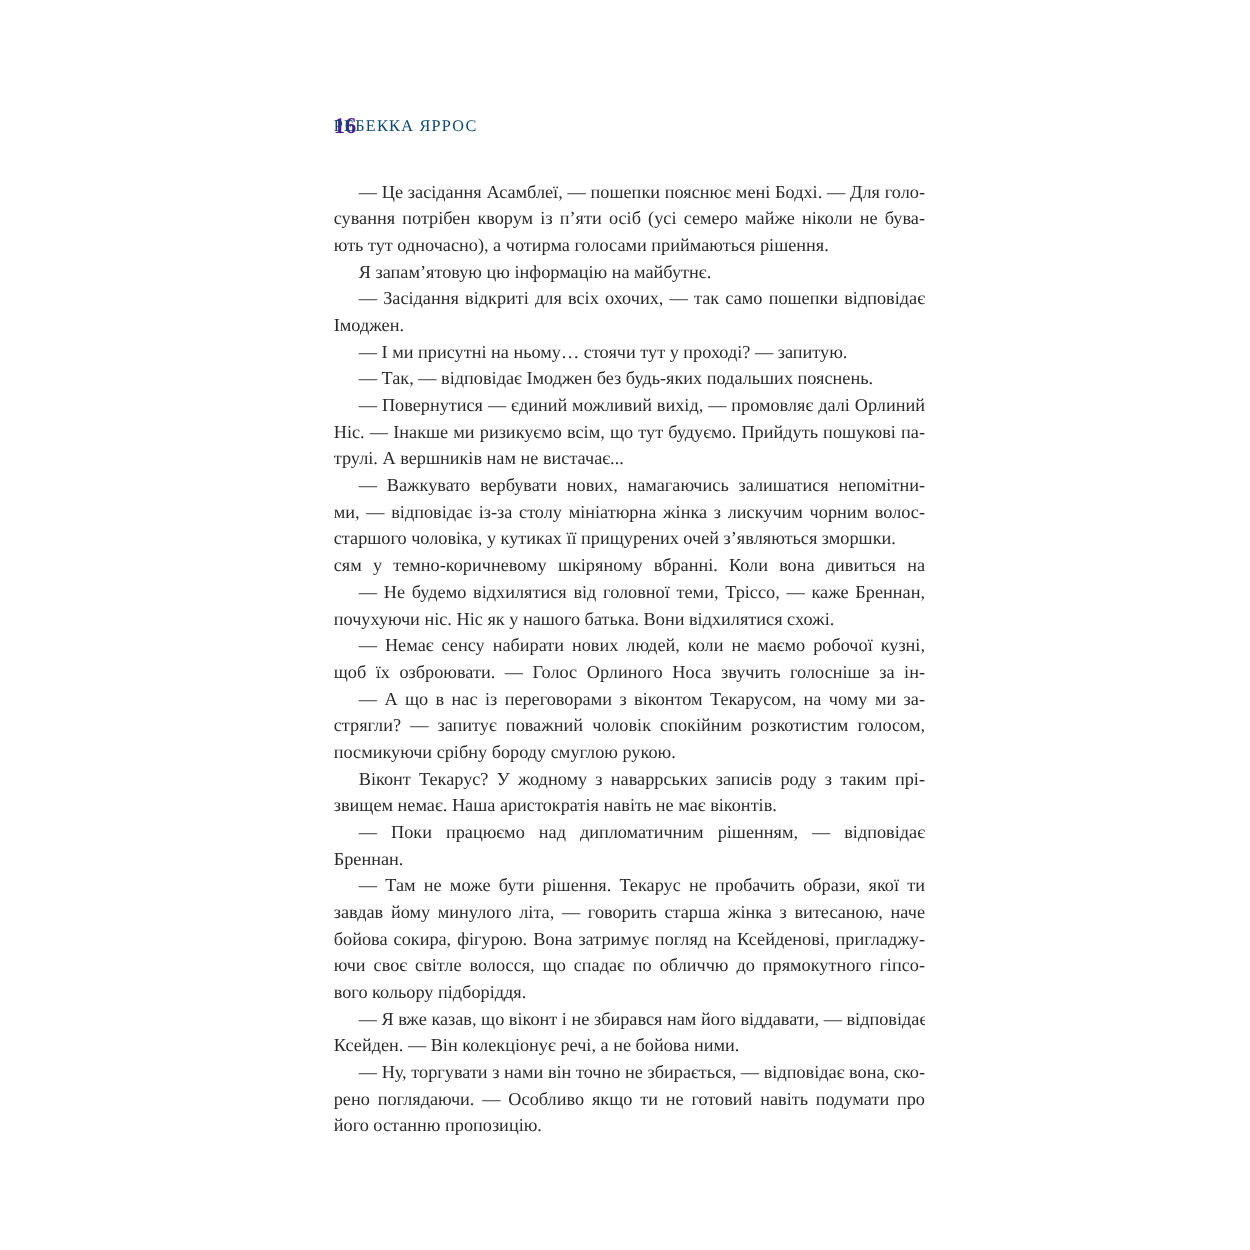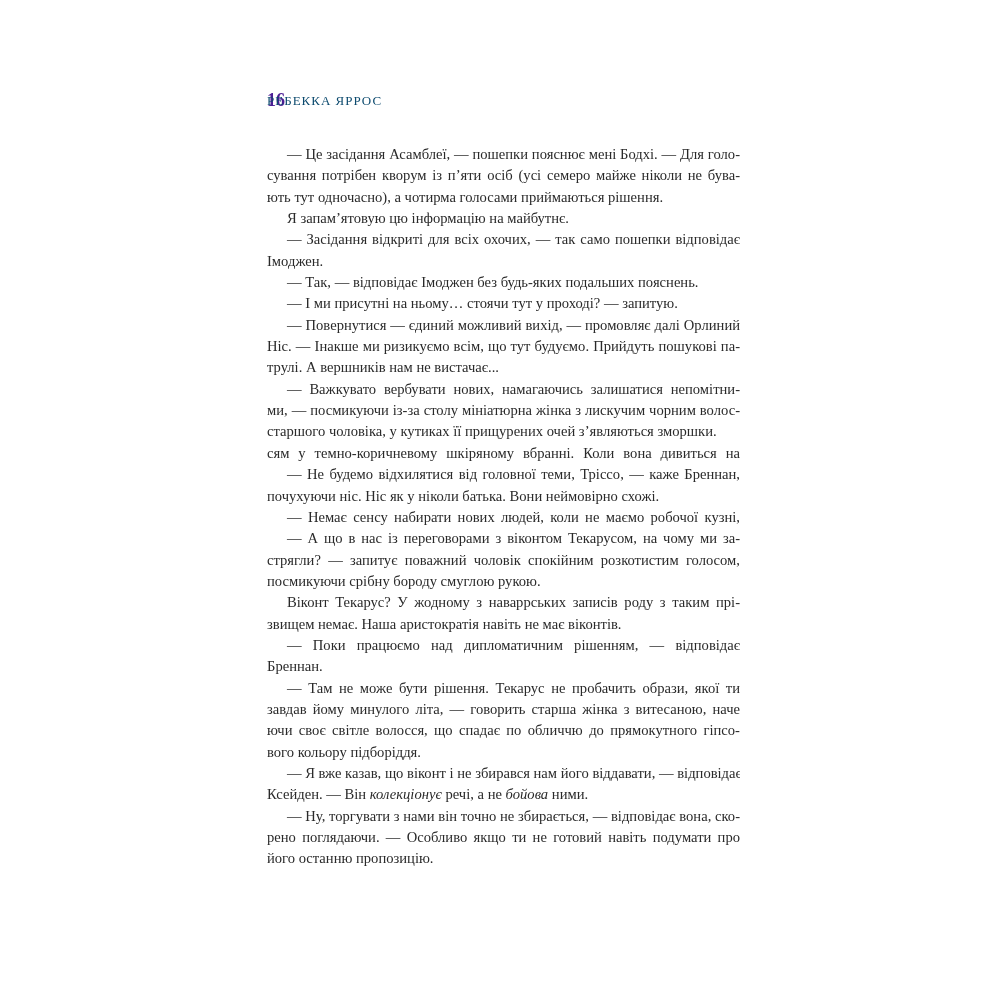"— Так, — відповідає Імоджен" div.line { order: before "— І ми присутні на" -> after "— І ми присутні на" }
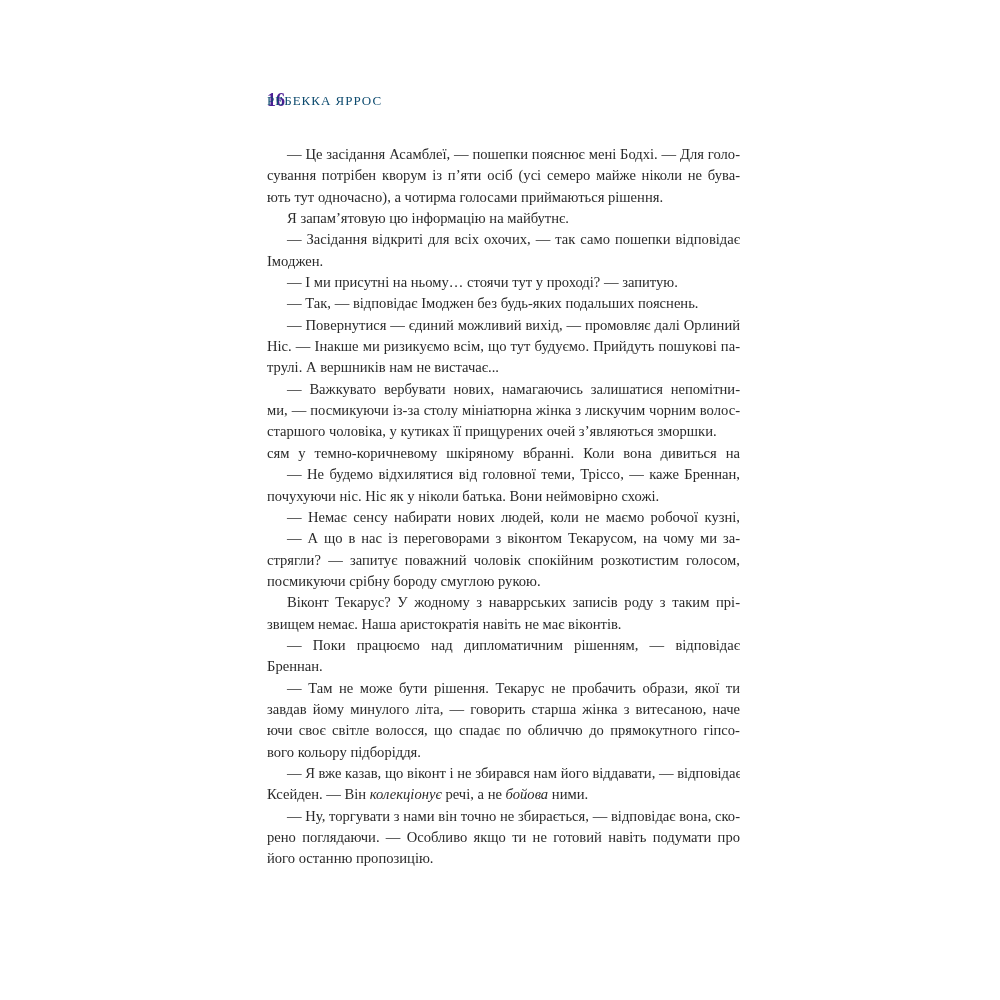"ми, — посмикуючи із-за столу" div.line { text: посмикуючи -> відповідає }
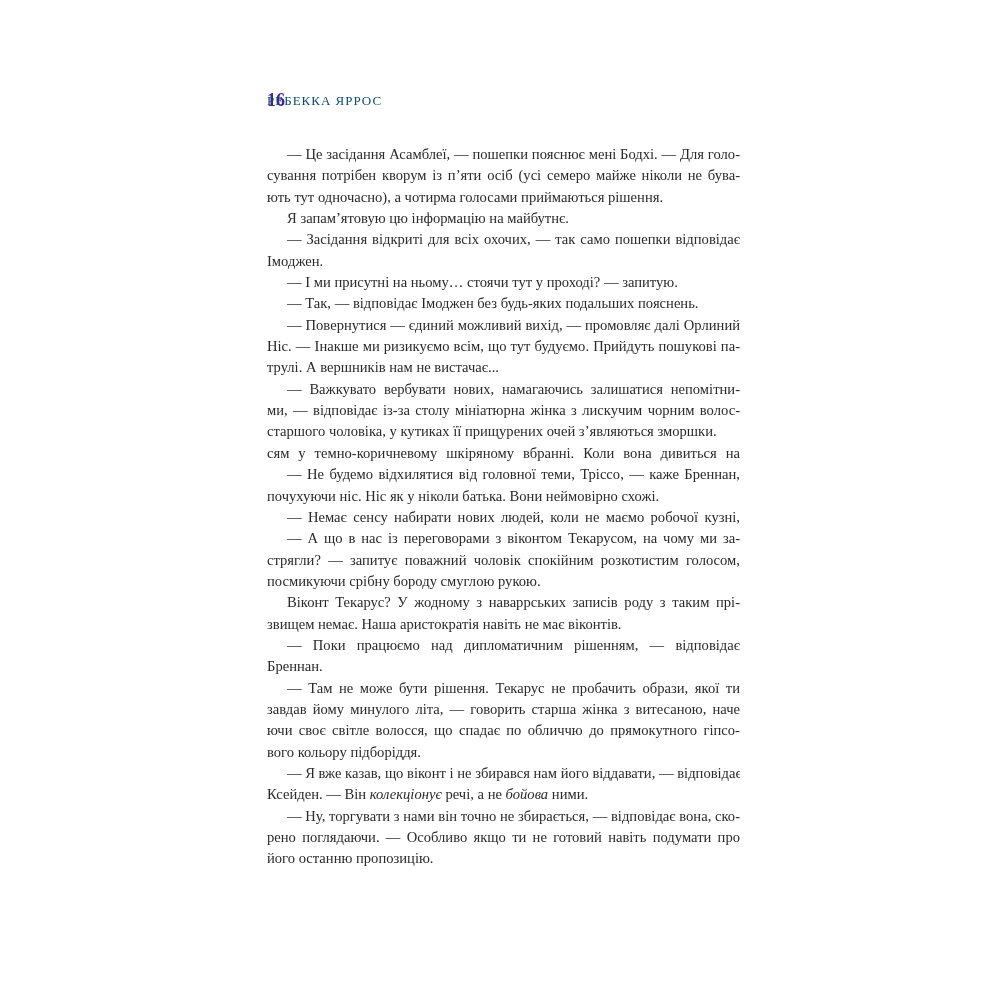"почухуючи ніс. Ніс як у" div.line { text: ніколи батька. Вони неймовірно -> нашого батька. Вони відхилятися }
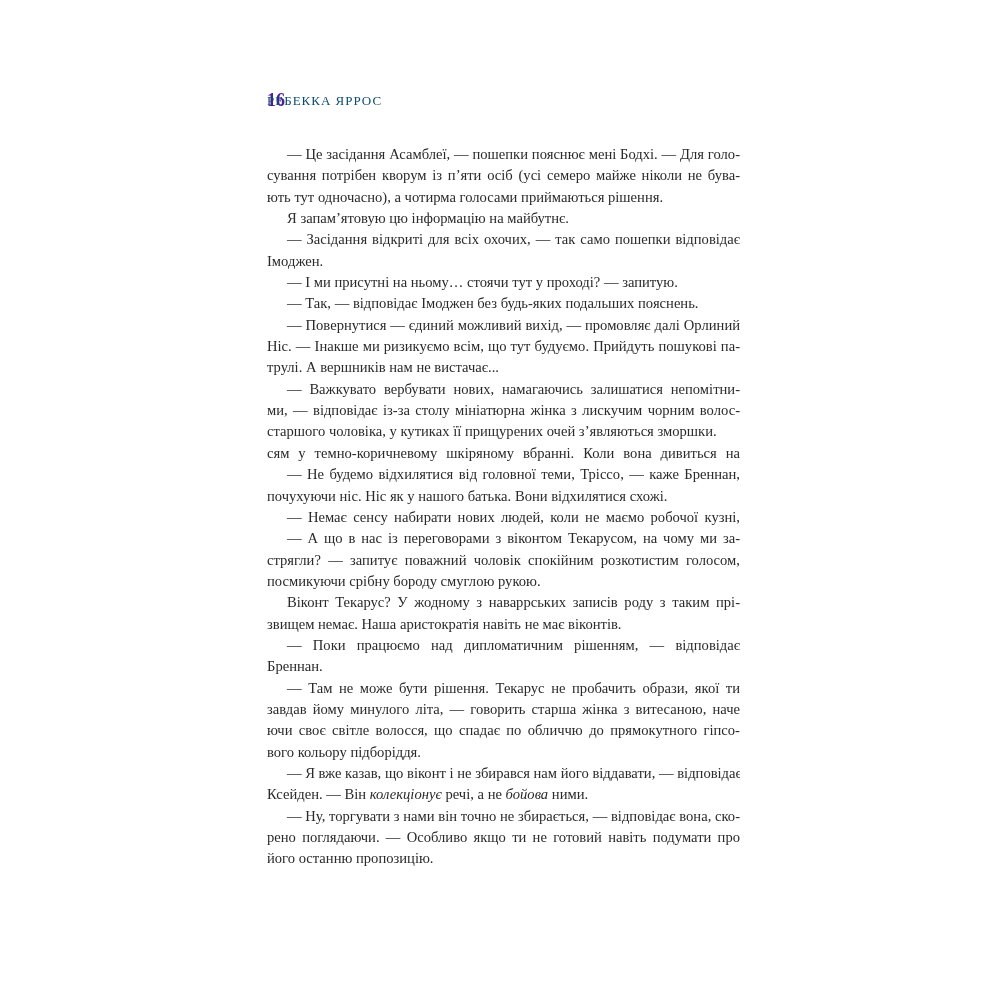"щоб їх озброювати. — Голос" div.line { html: none -> <div>щоб їх озброювати. — Голос Орлиного Носа звучить голосніше за ін-</div> }
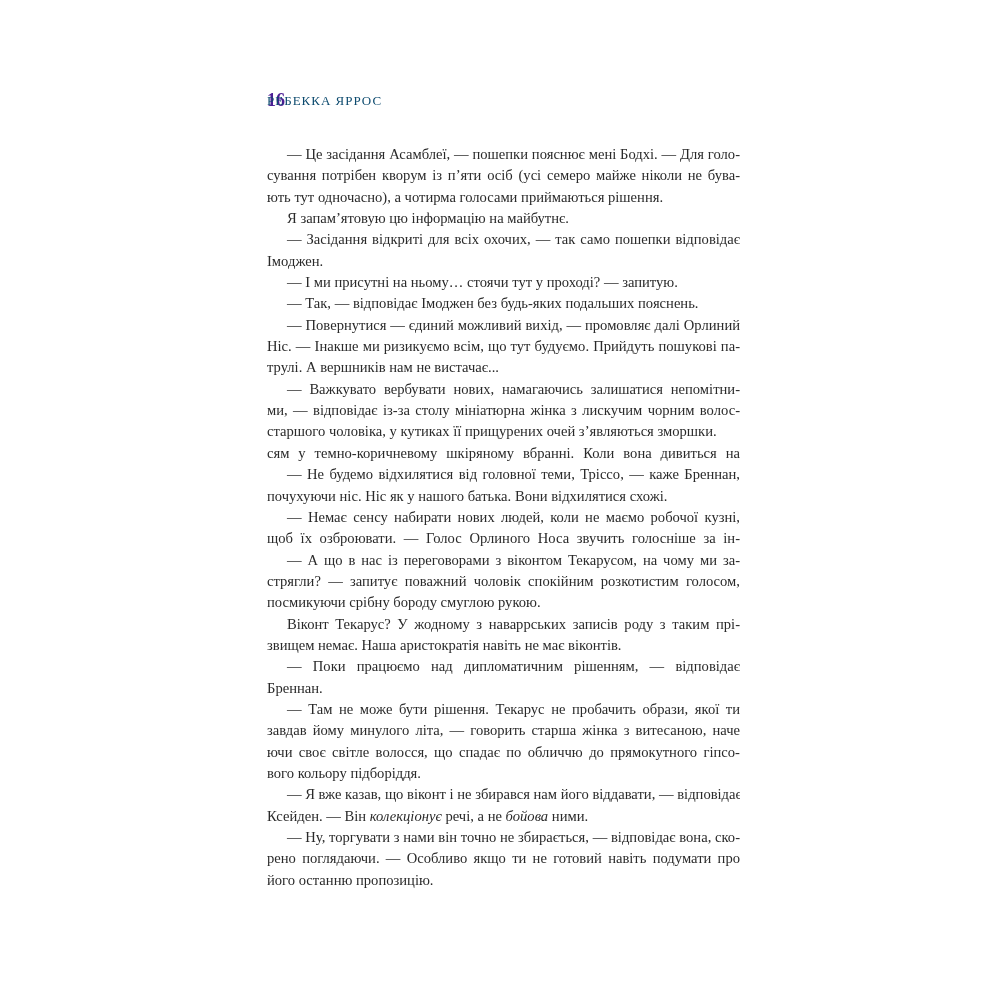"бойова сокира, фігурою. Вона затримує" div.line { html: none -> <div>бойова сокира, фігурою. Вона затримує погляд на Ксейденові, пригладжу-</div> }
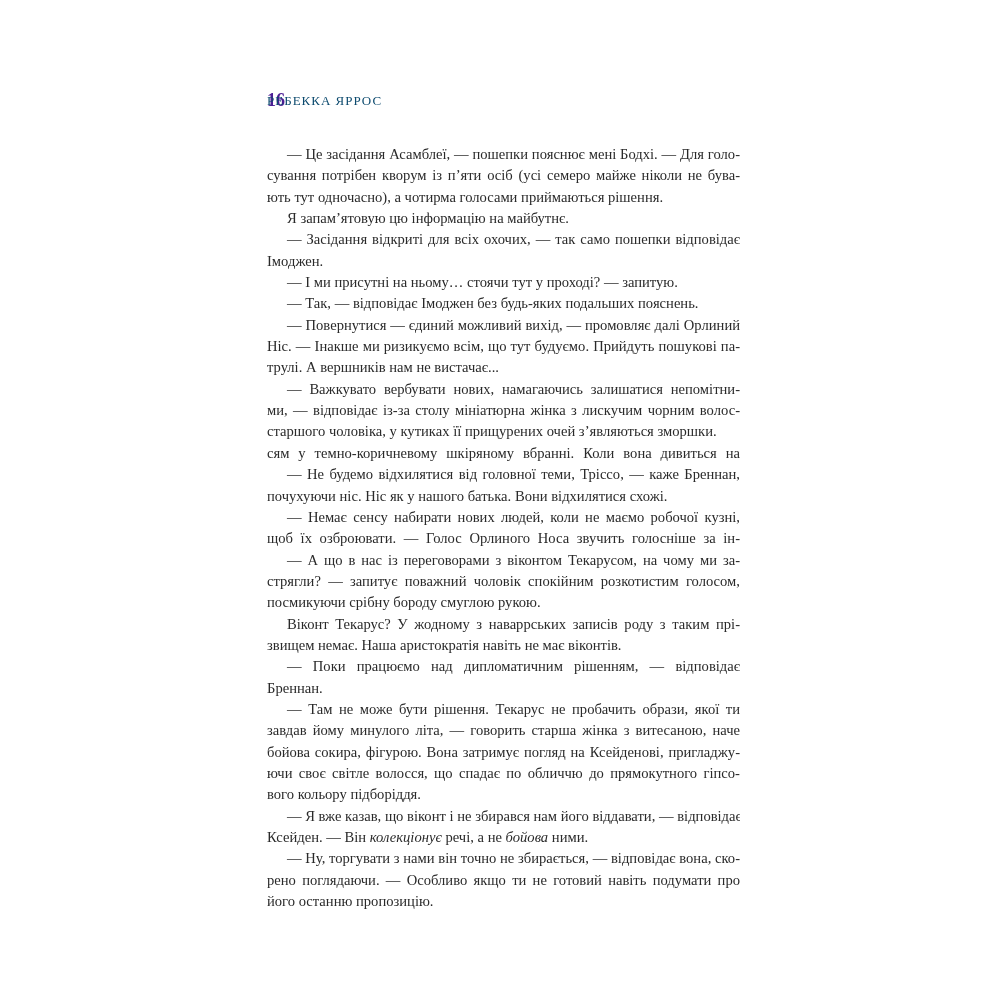"колекціонує" .it { font-style: italic -> none }
